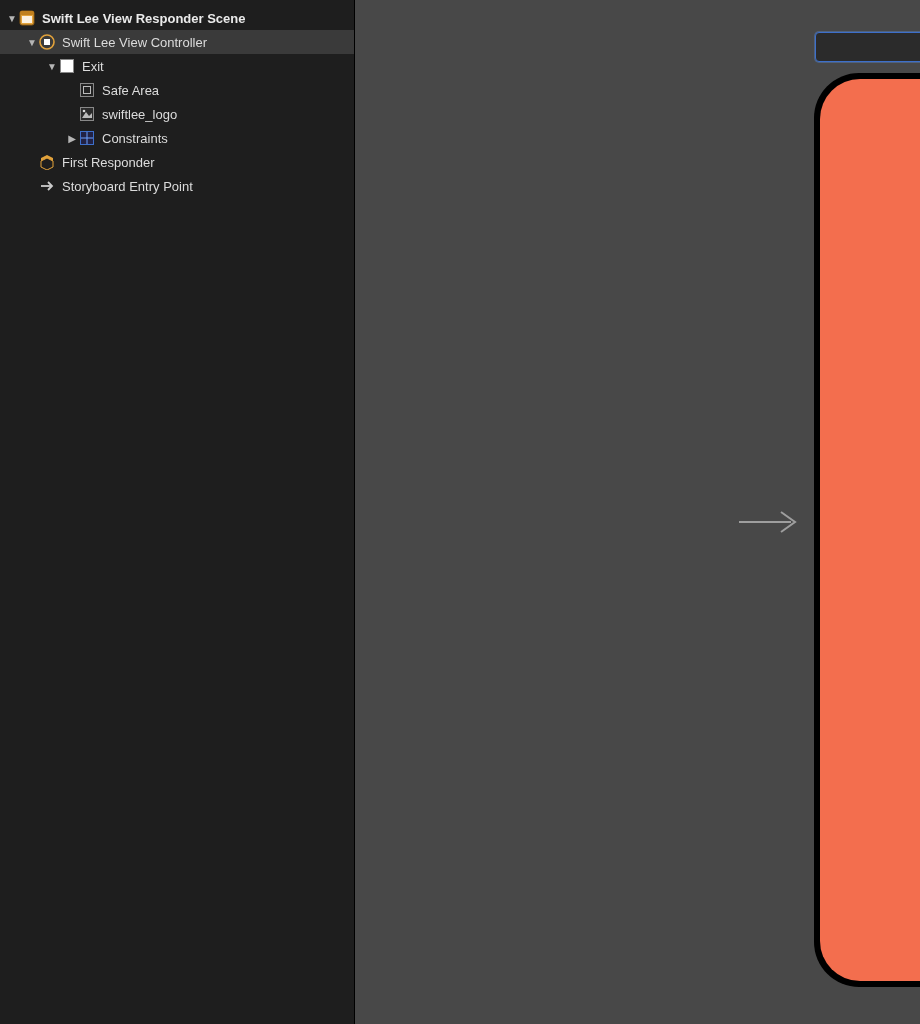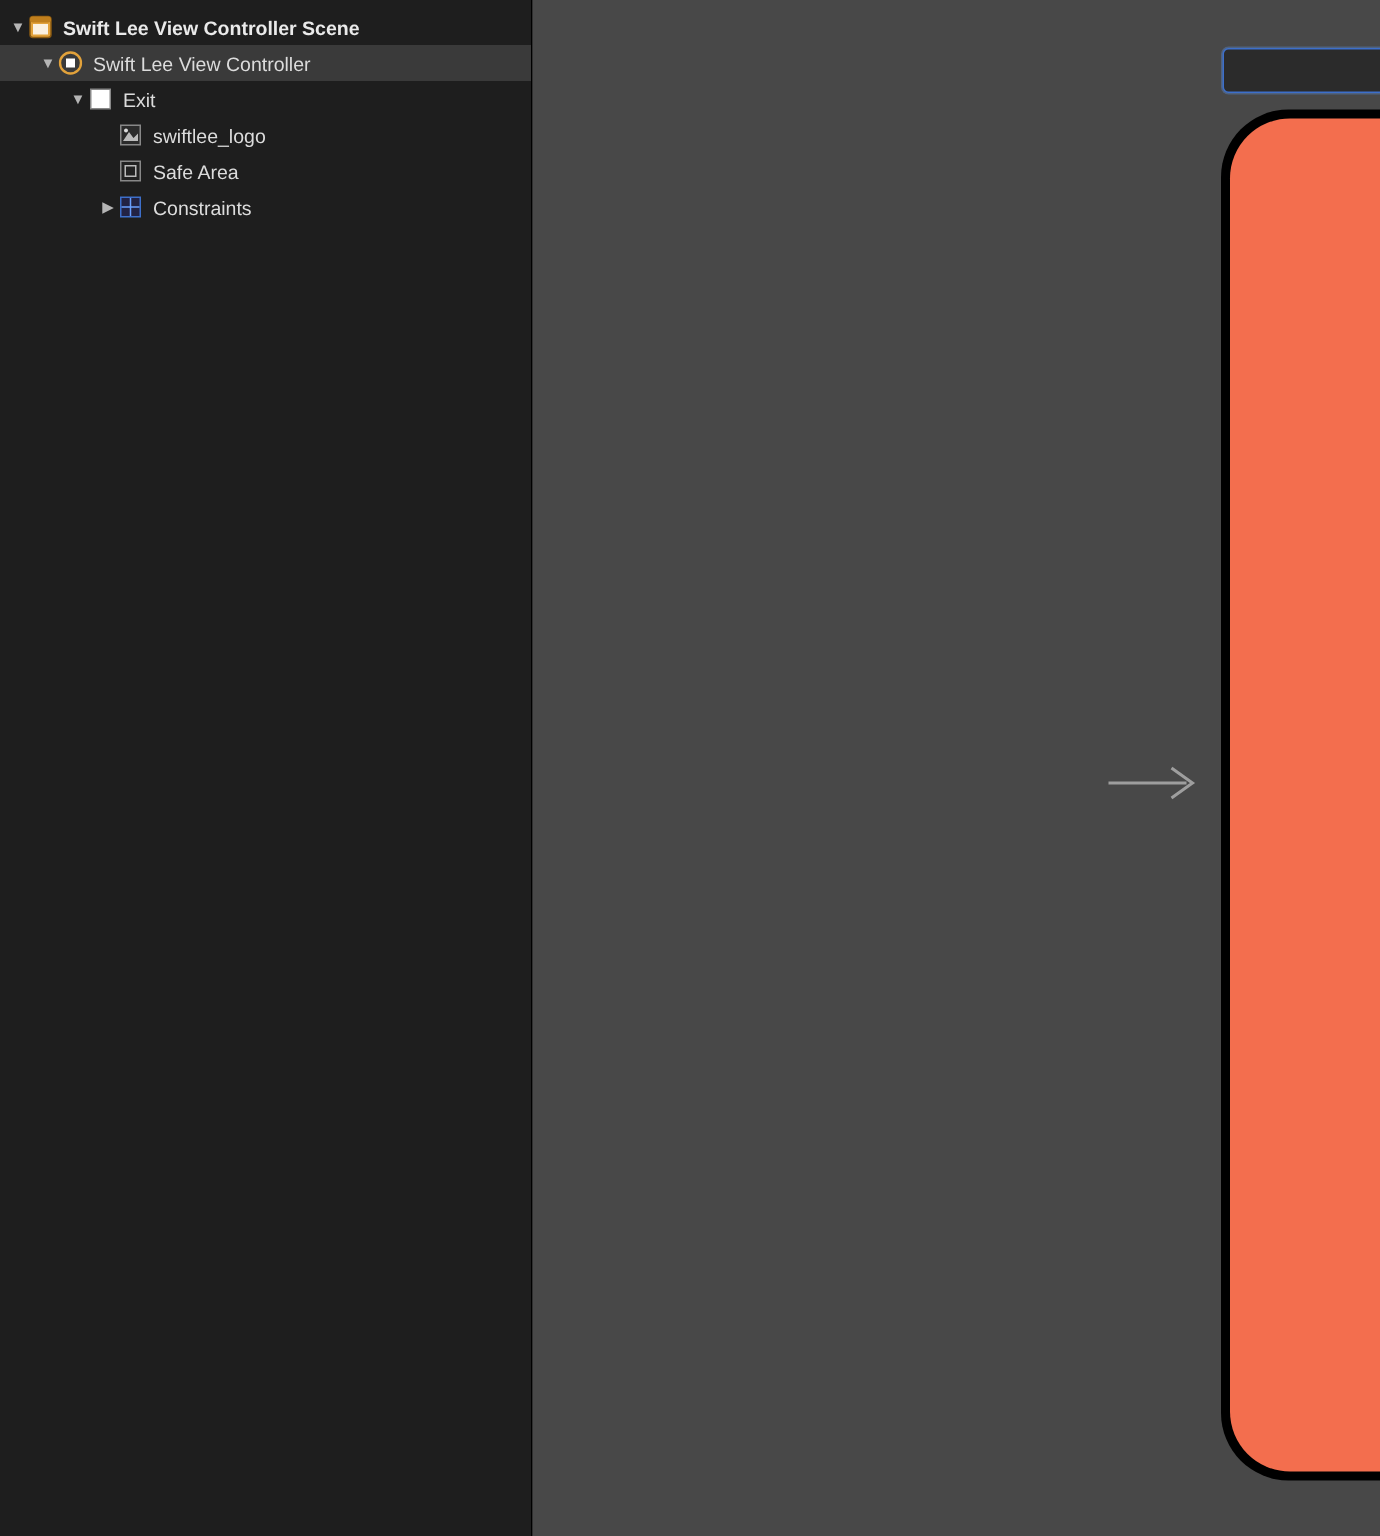"Swift Lee View Controller Scene" span.label { text: Controller -> Responder }
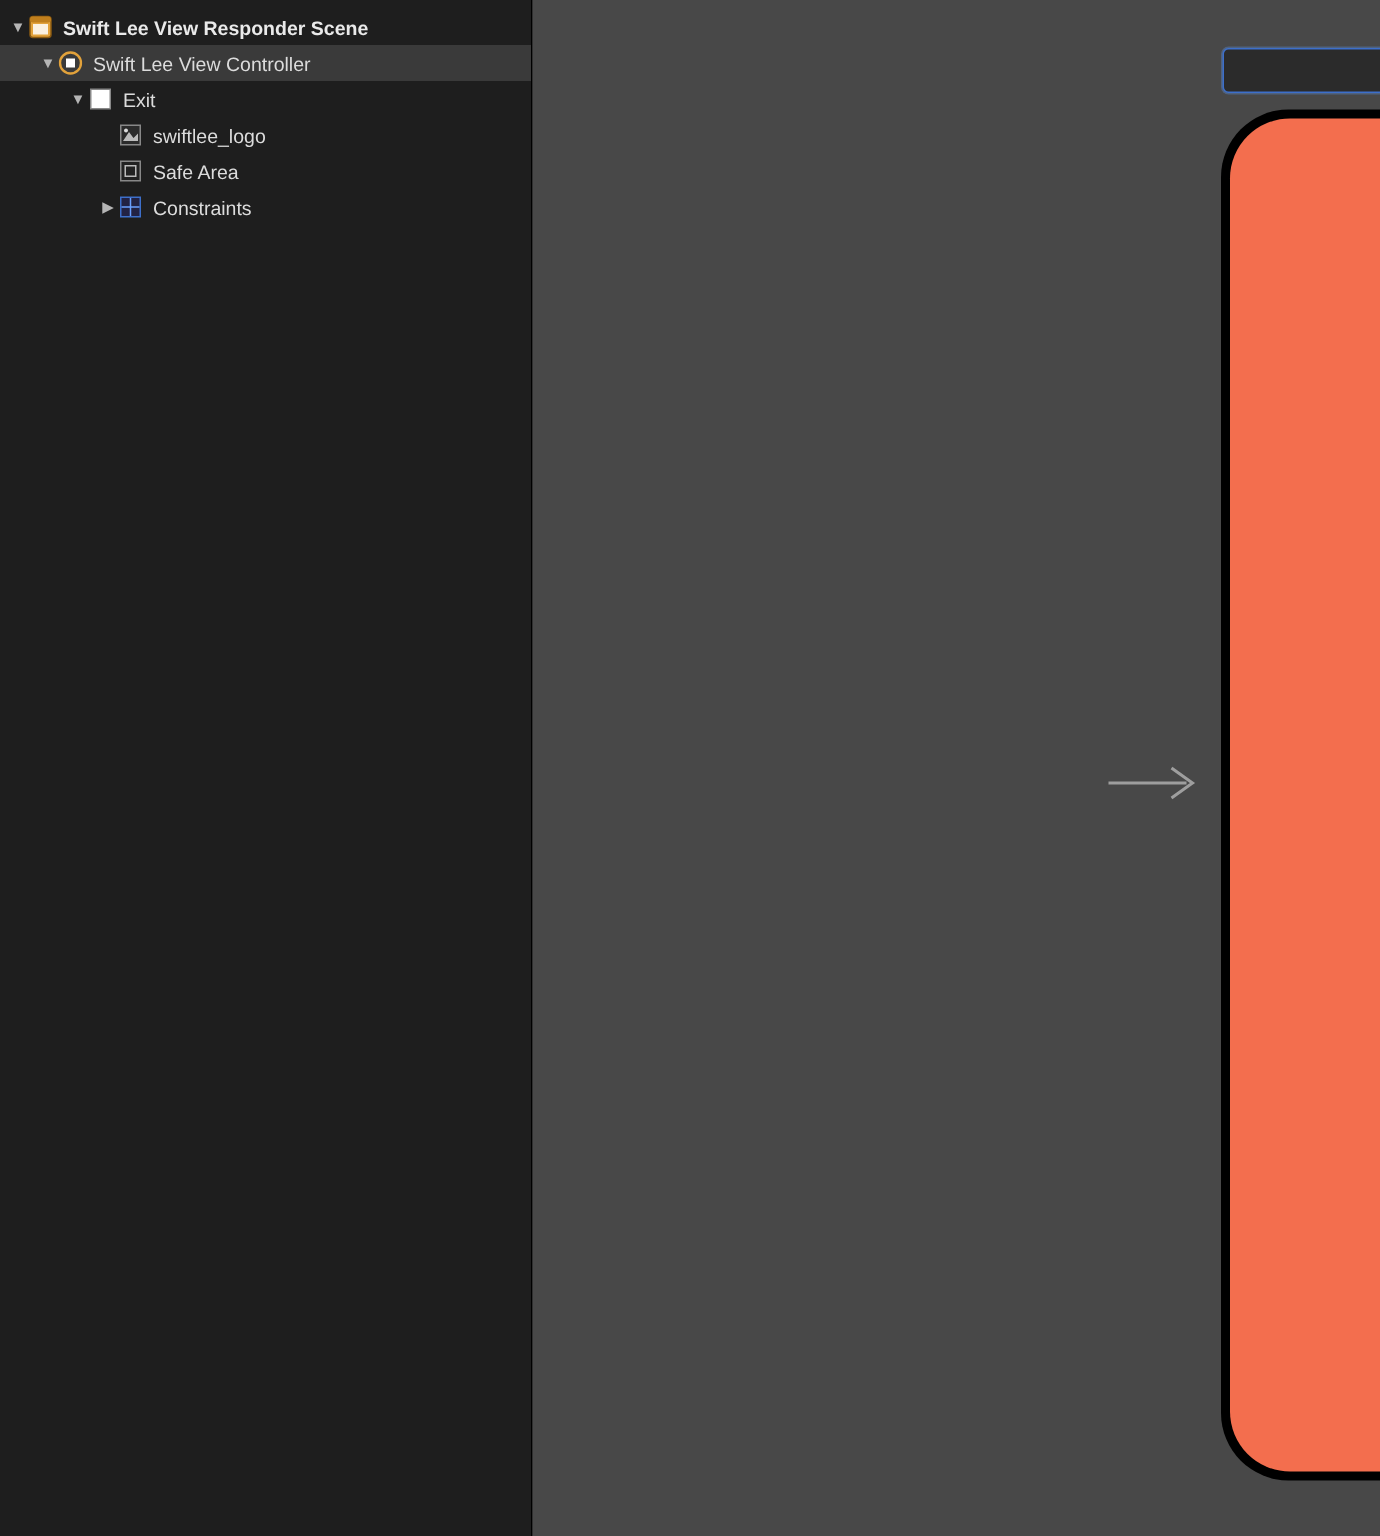"swiftlee_logo" div.row { order: before "Safe Area" -> after "Safe Area" }
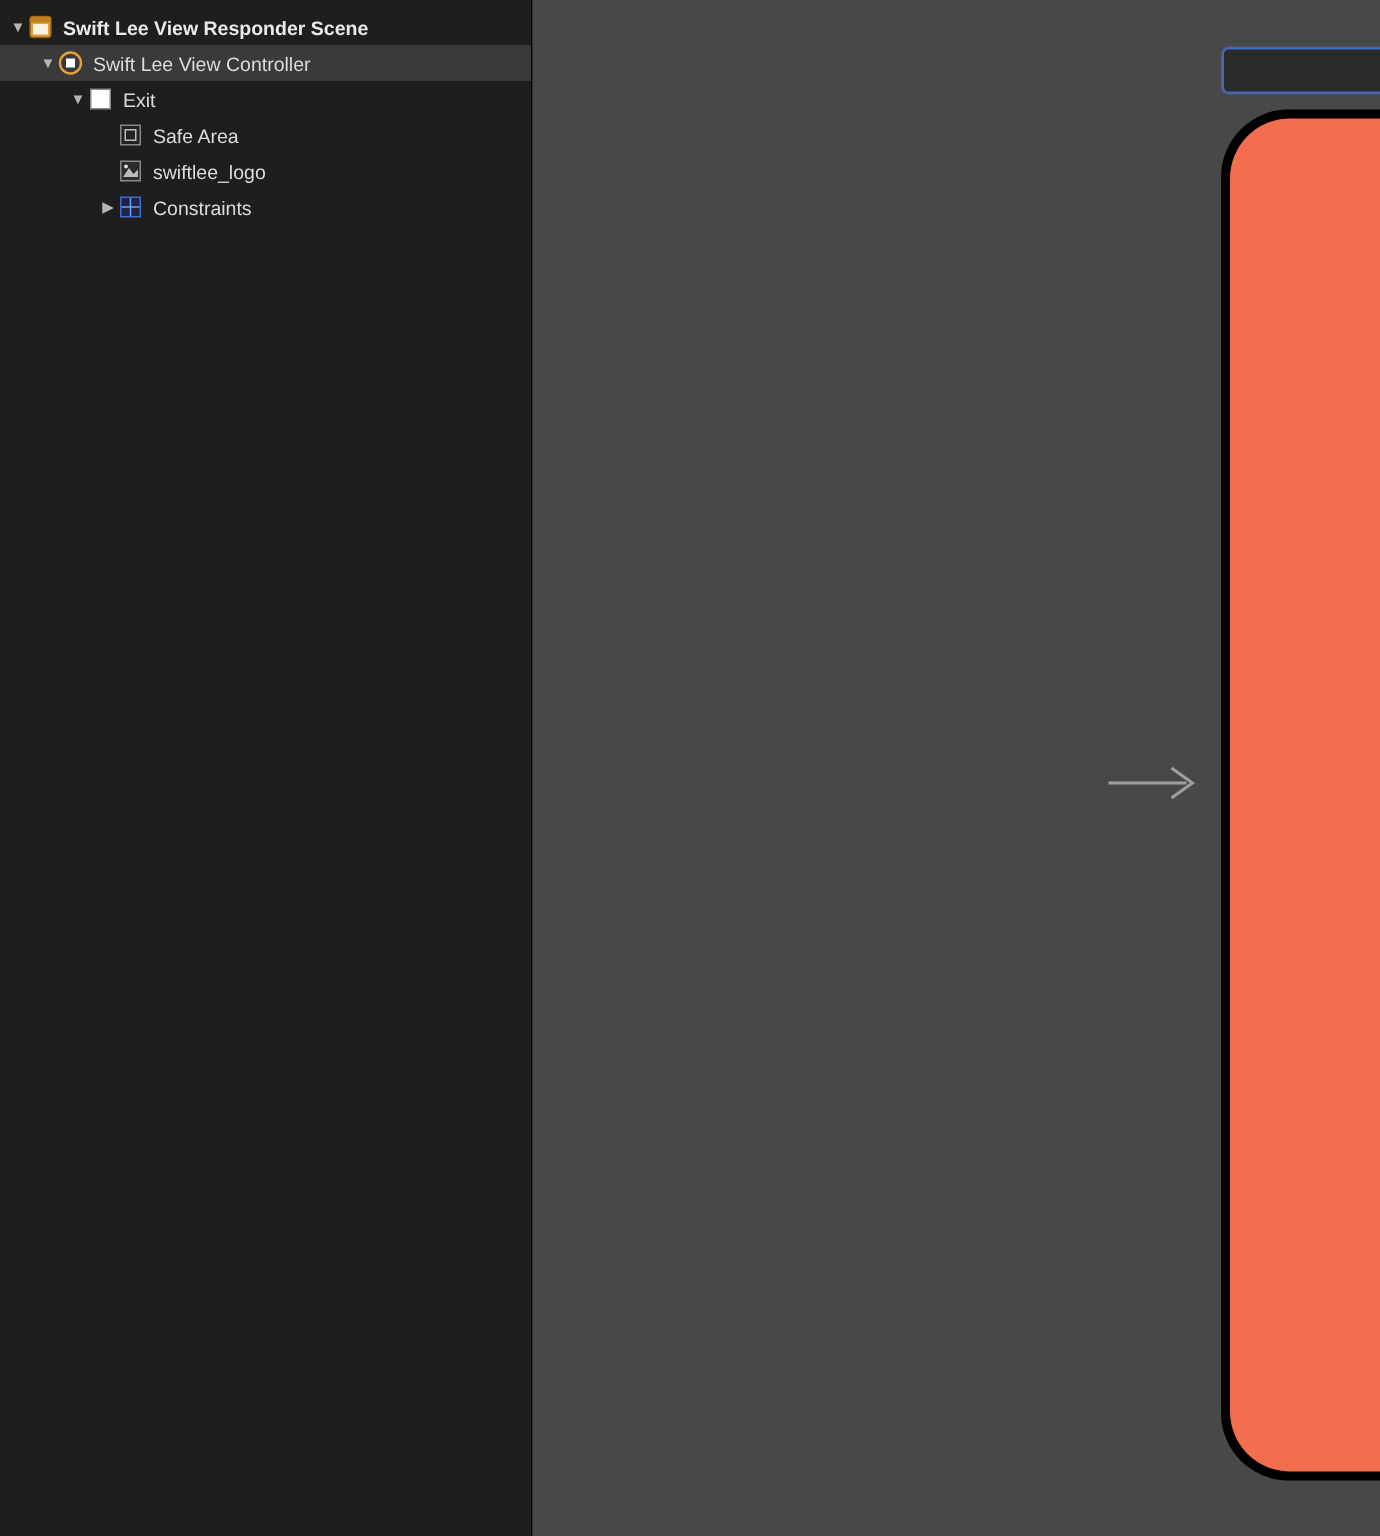"First Responder" div.row { html: none -> <div> <span></span> <span> <svg> <path></path> <path></path> </svg> </span> <span>First Responder</span> </div> }
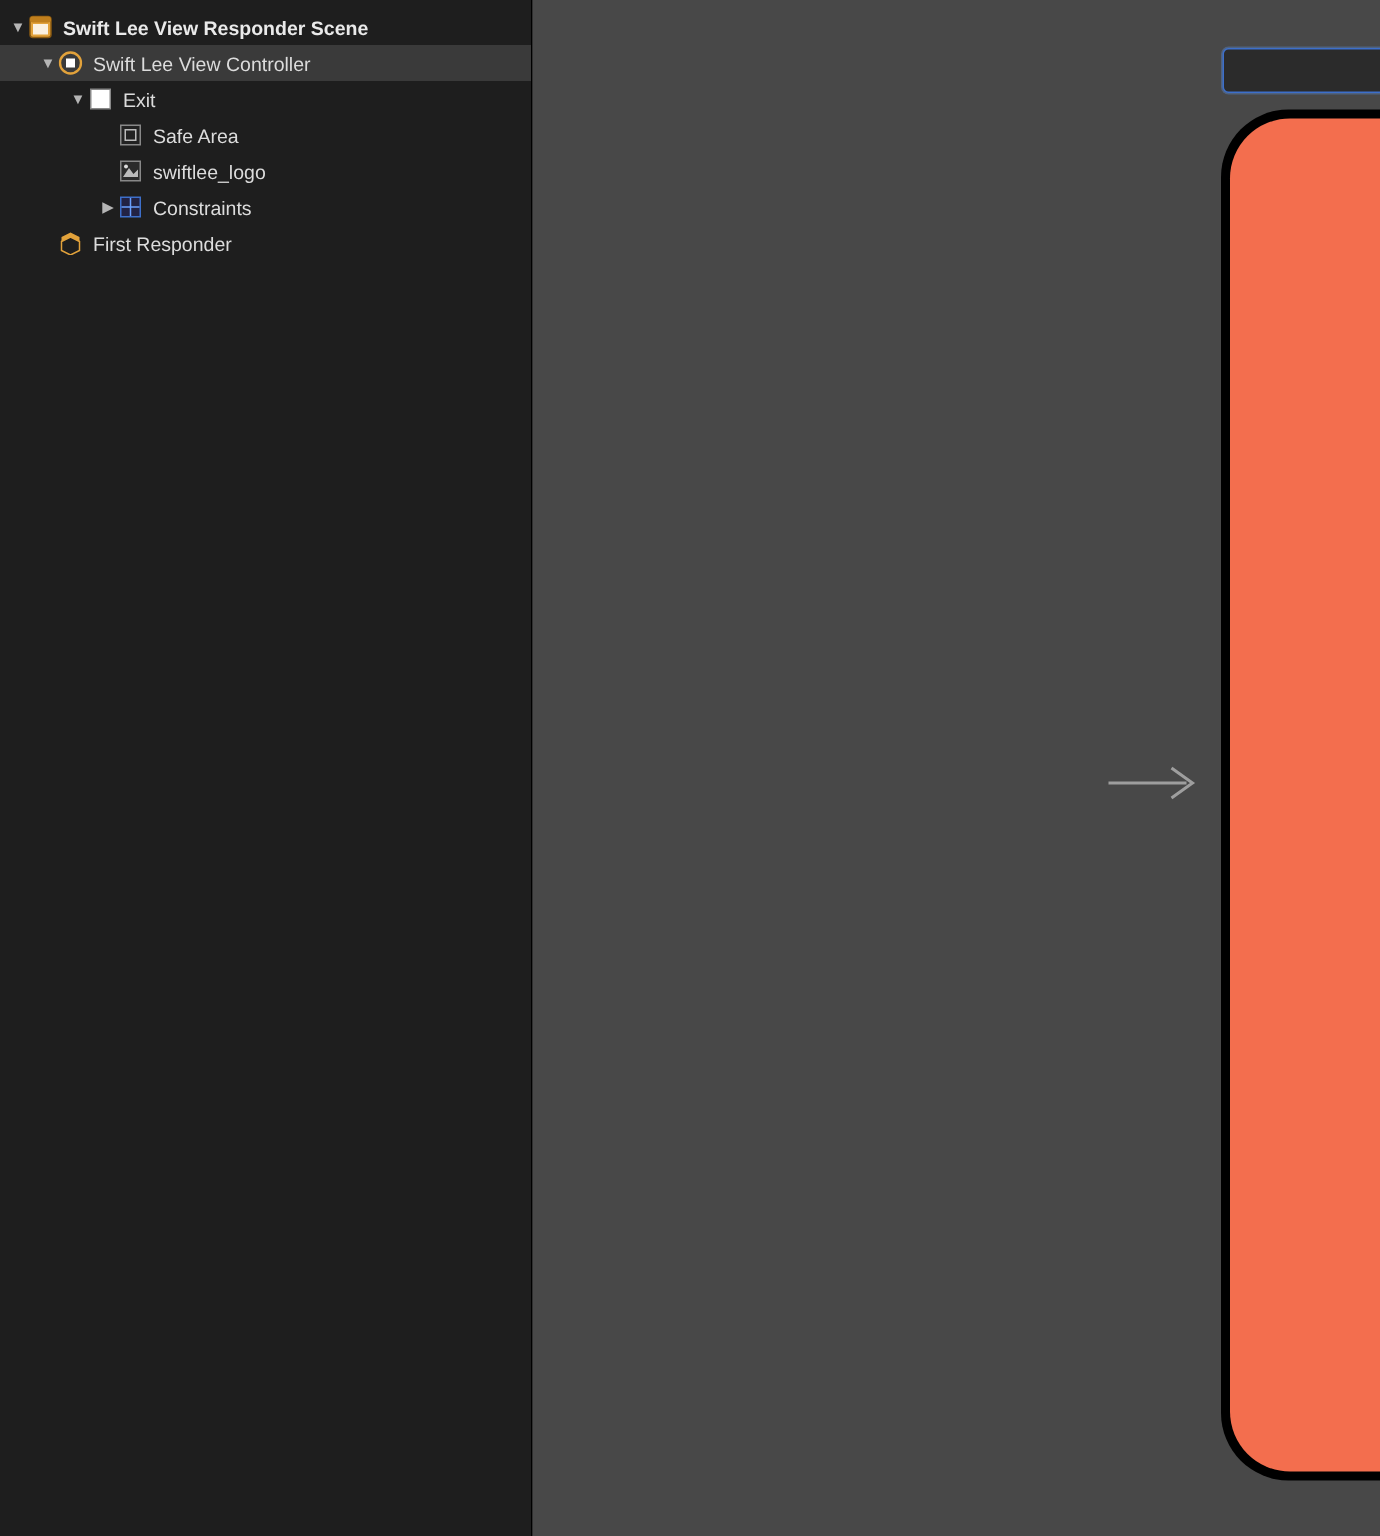"Storyboard Entry Point" div.row { html: none -> <div> <span></span> <span> <svg> <line></line> <polyline></polyline> </svg> </span> <span>Storyboard Entry Point</span> </div> }
